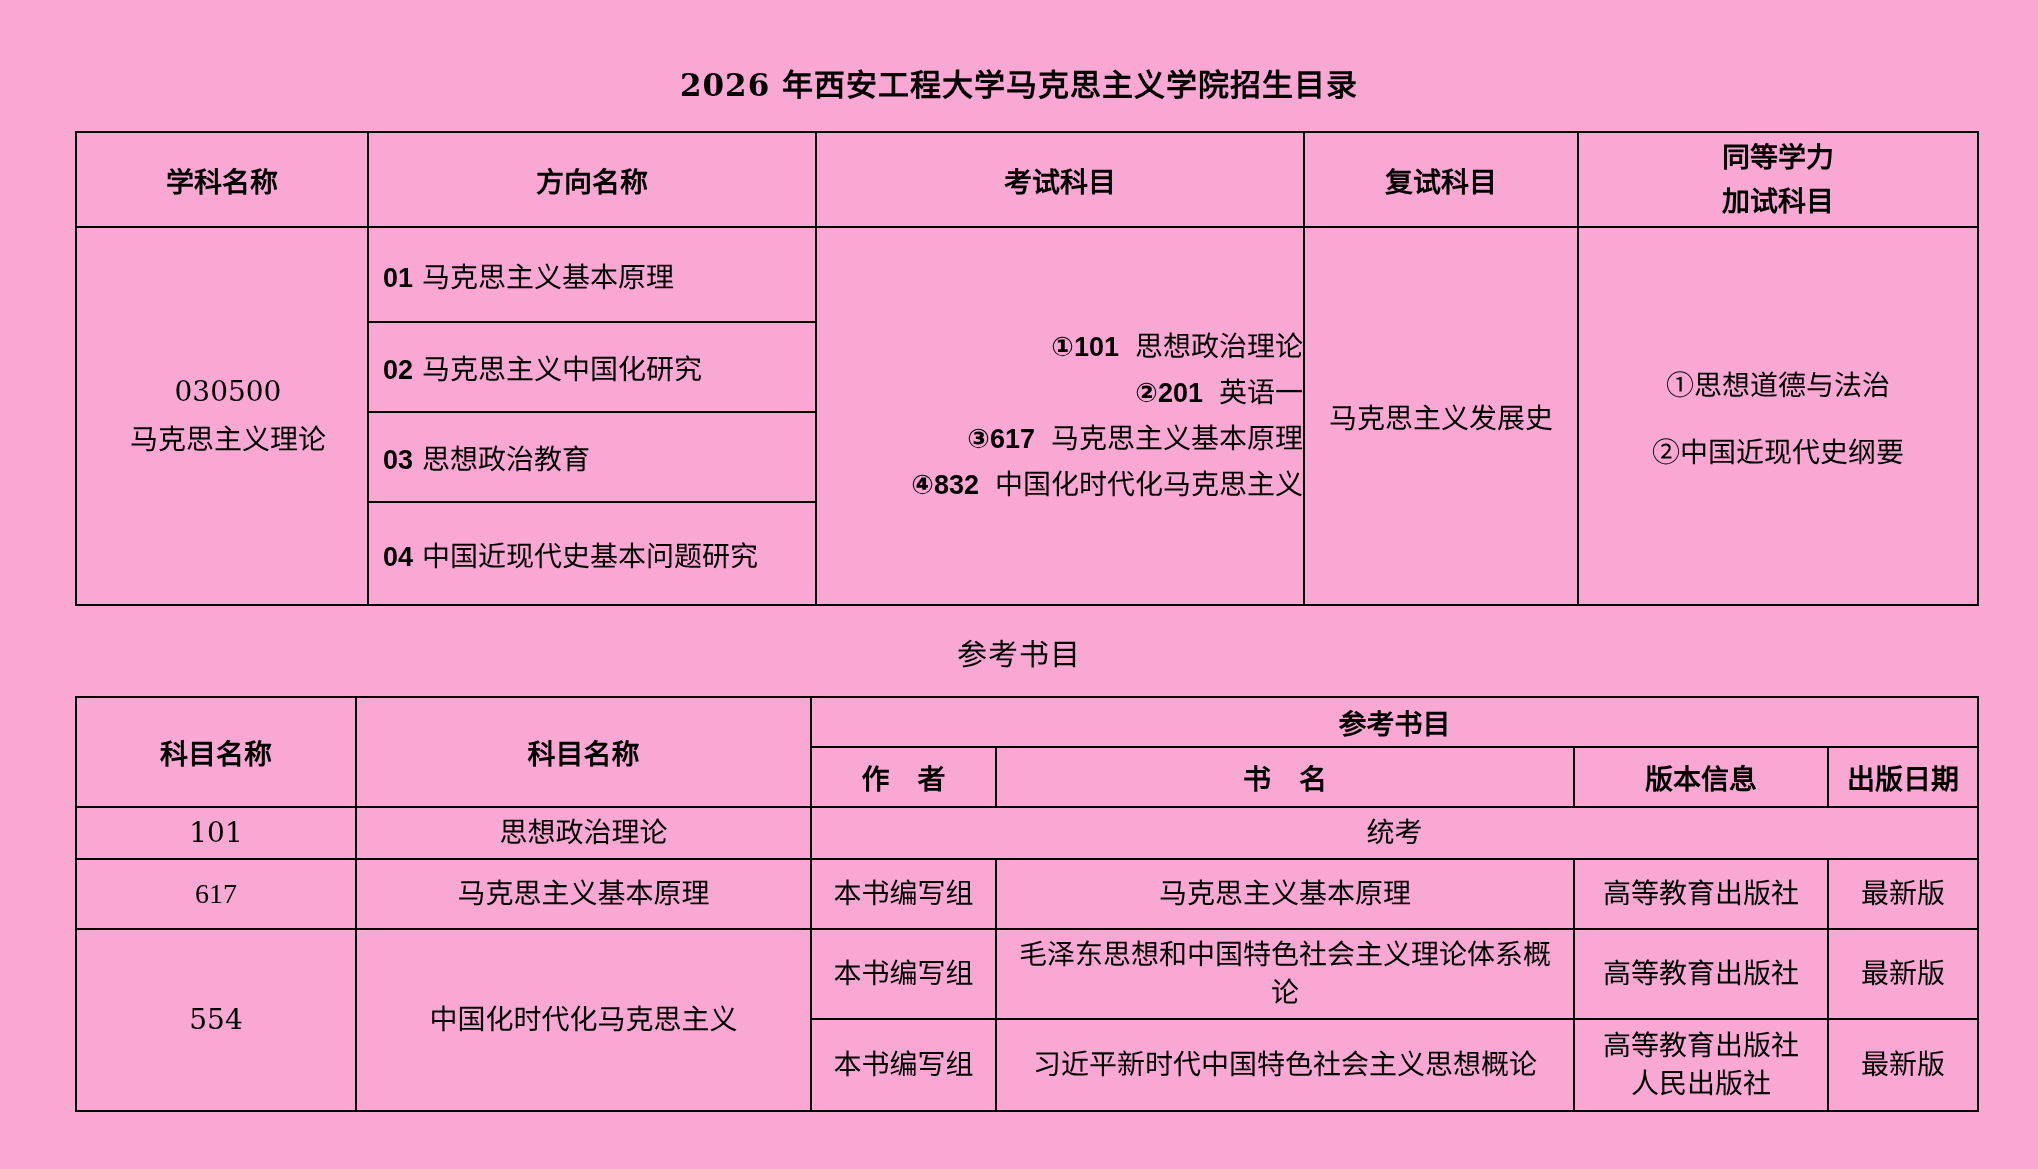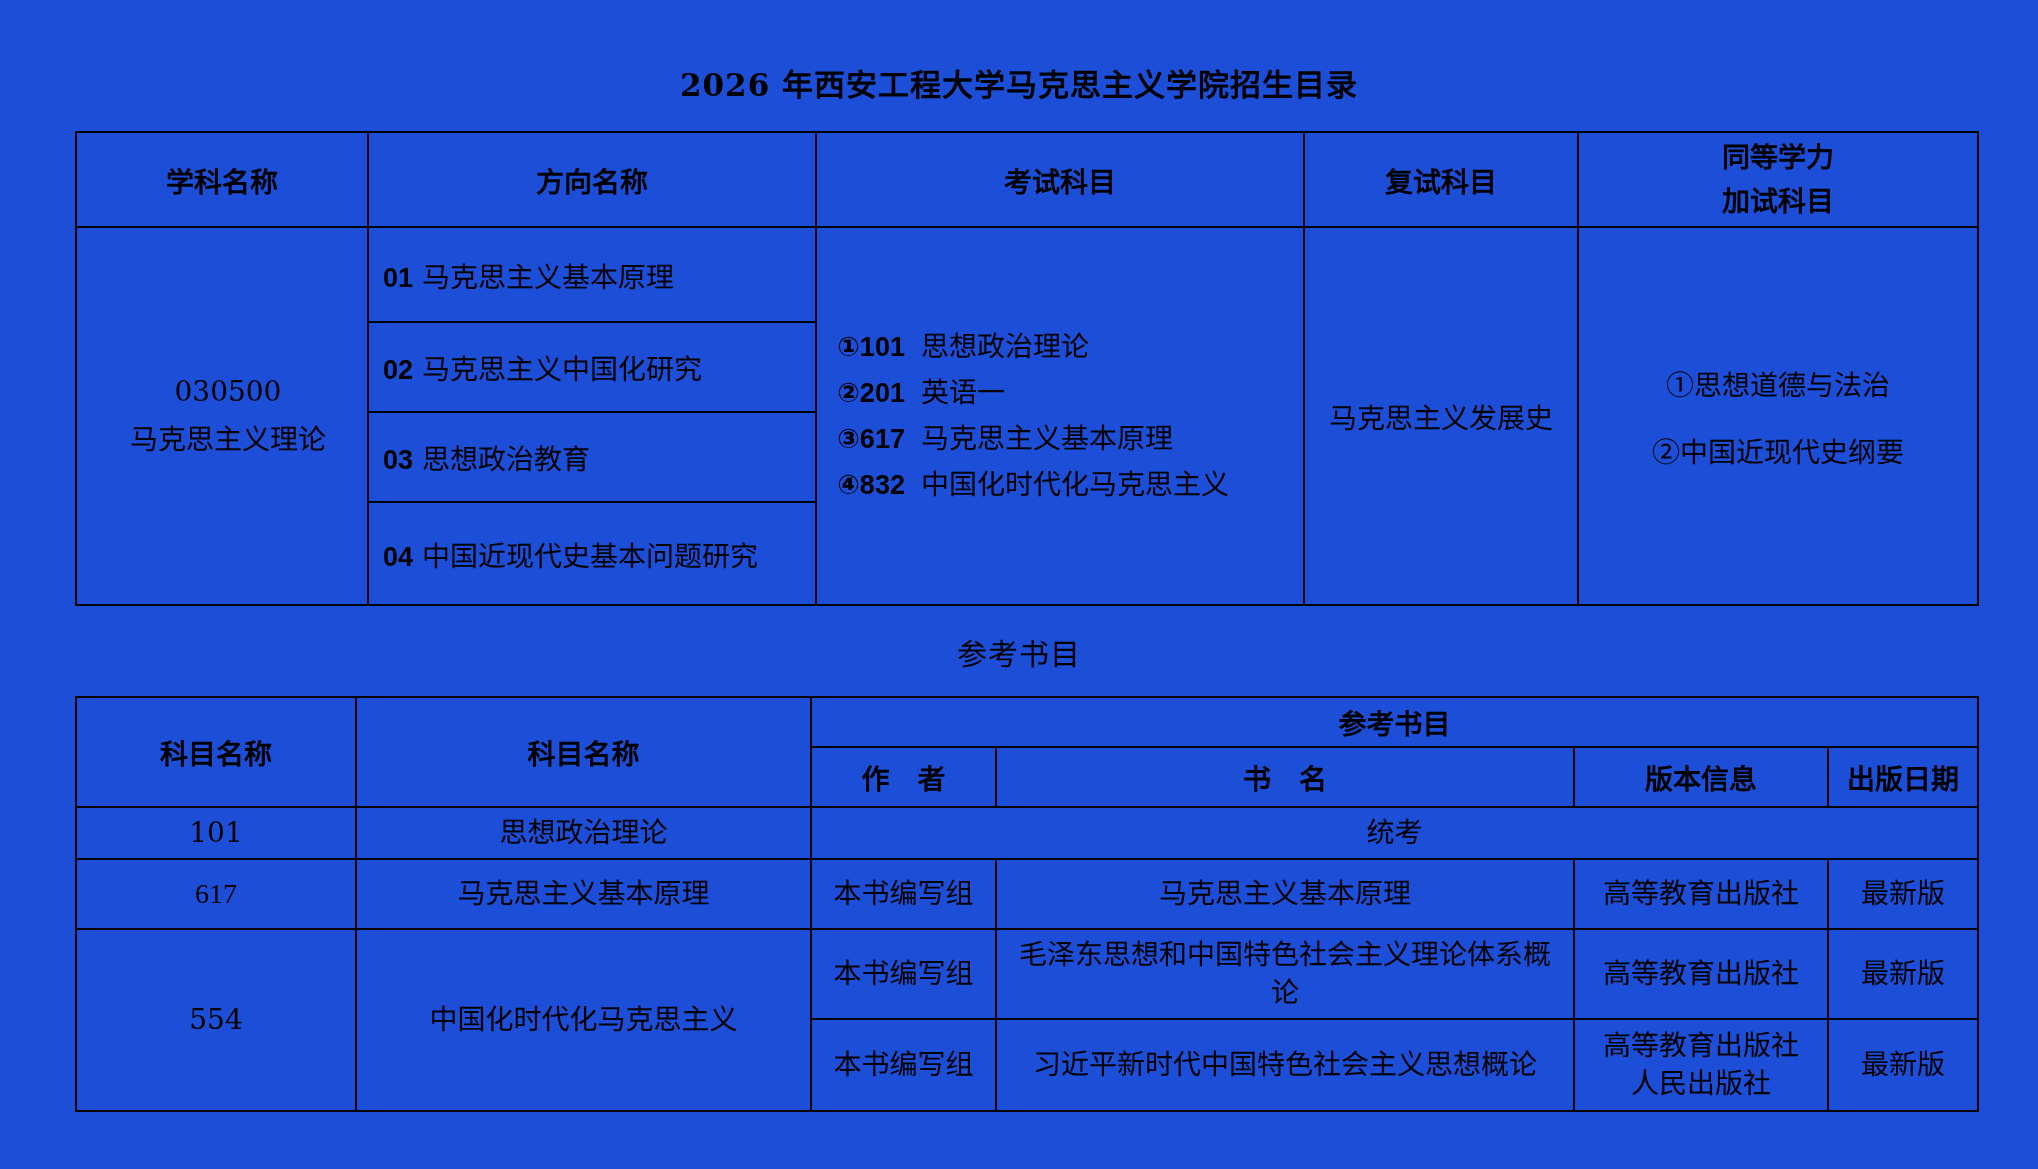"2026 年西安工程大学马克思主义学院招生目录" .page { background: #1d4ed8 -> #f9a8d4 }
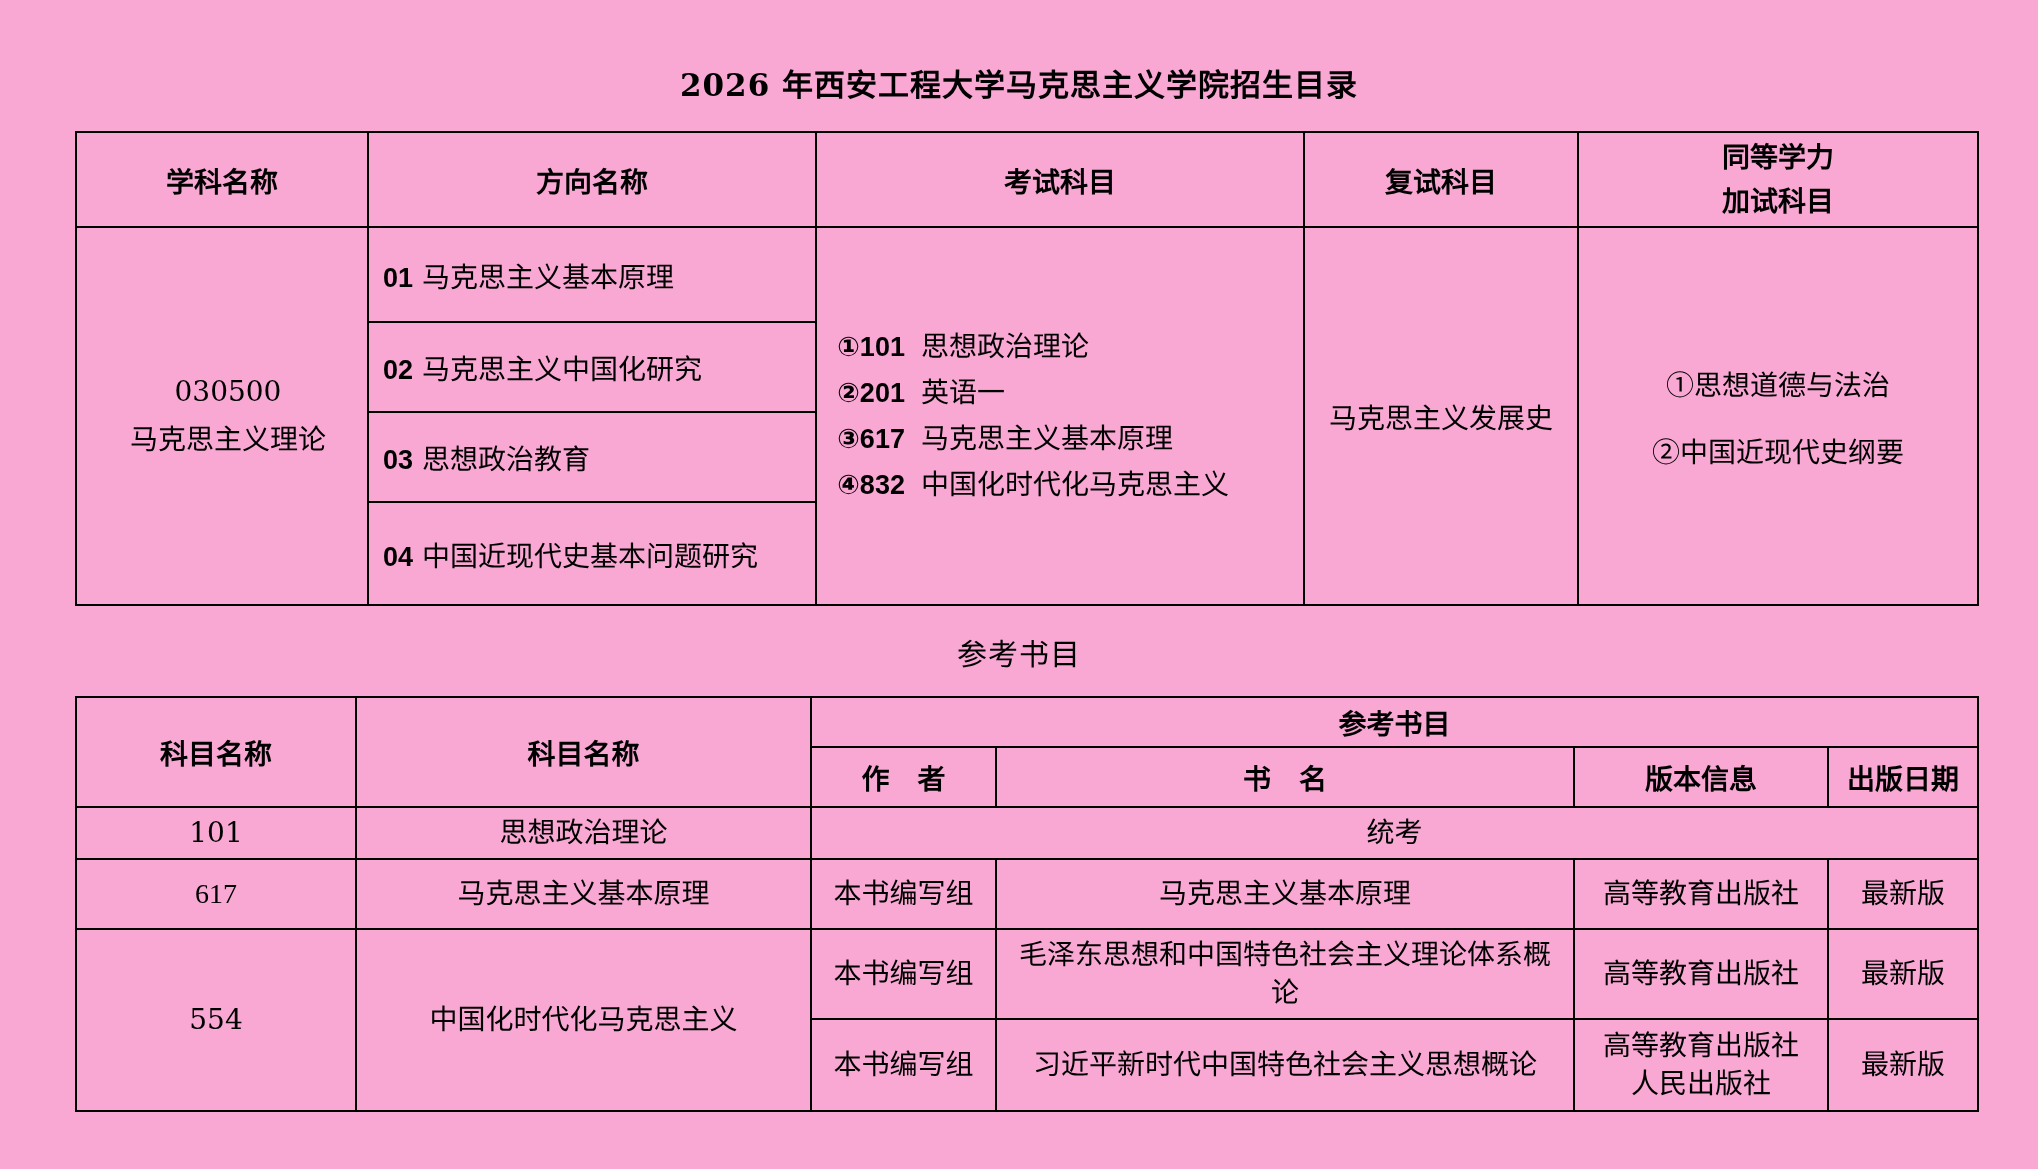"①101 思想政治理论" td.exam { text-align: left -> right }
